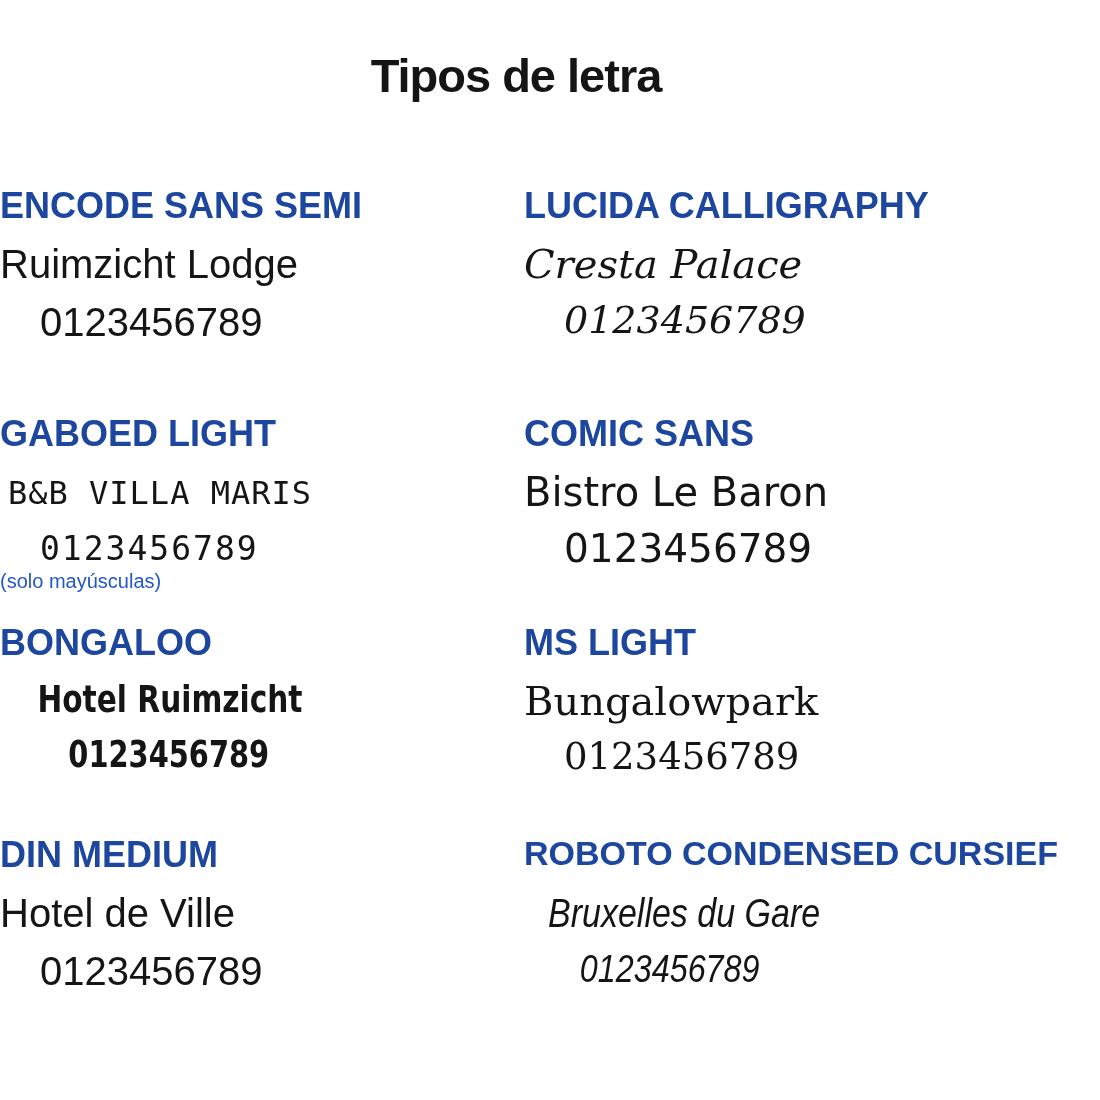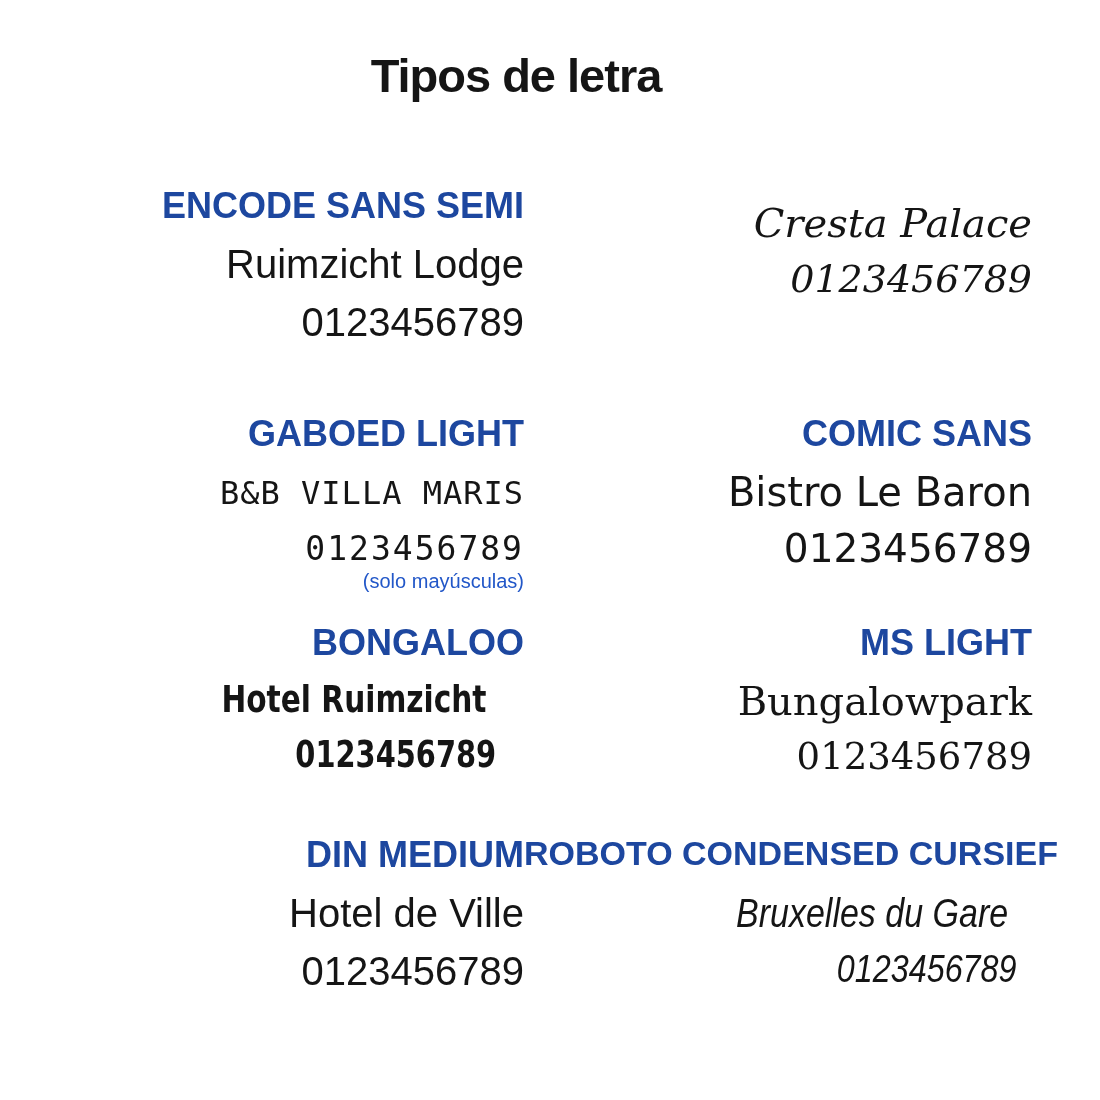"ENCODE SANS SEMI" .cell { text-align: right -> left }
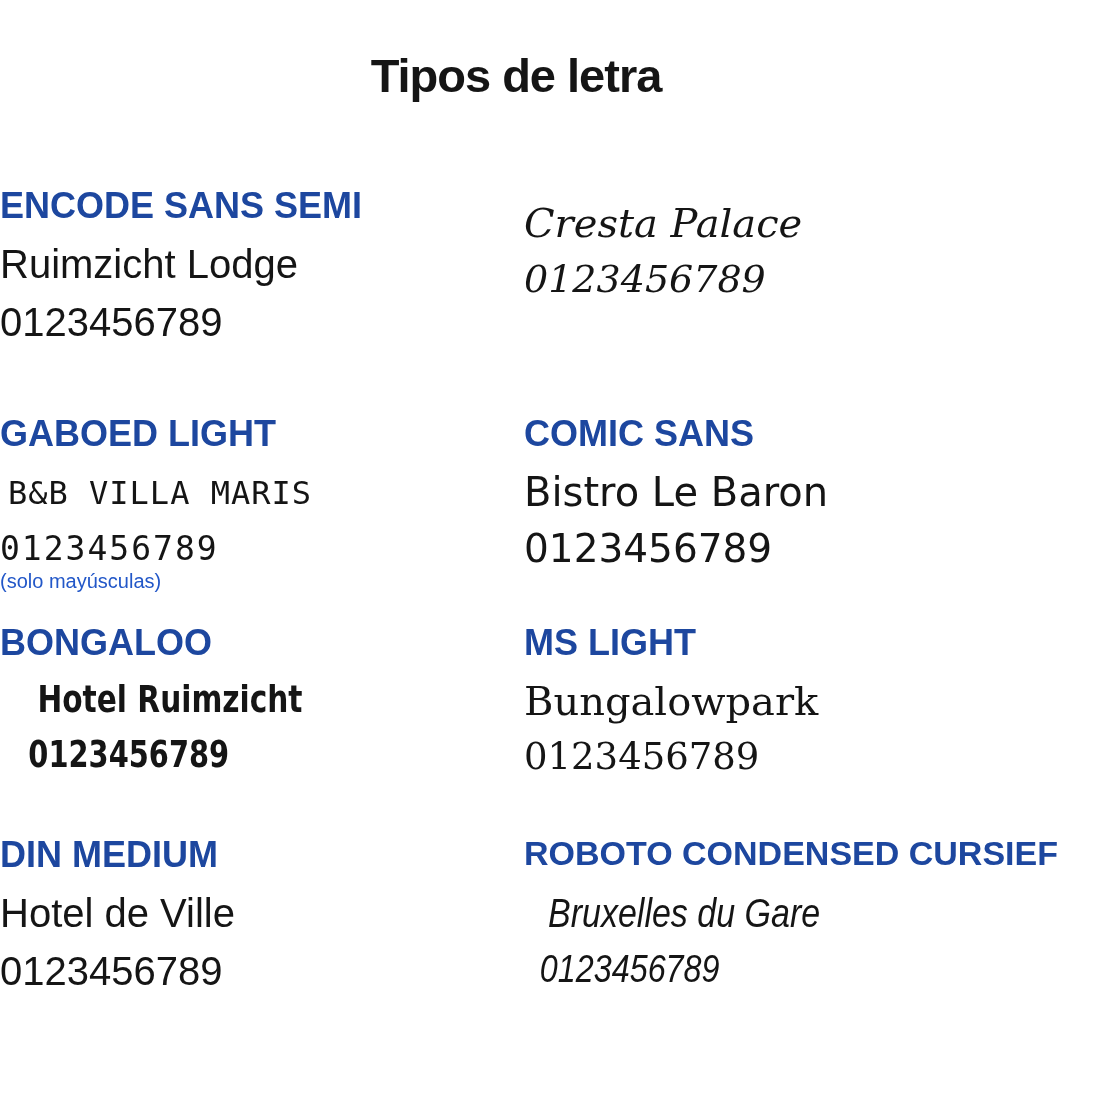"LUCIDA CALLIGRAPHY" div.font-name { html: none -> <div>LUCIDA CALLIGRAPHY</div> }
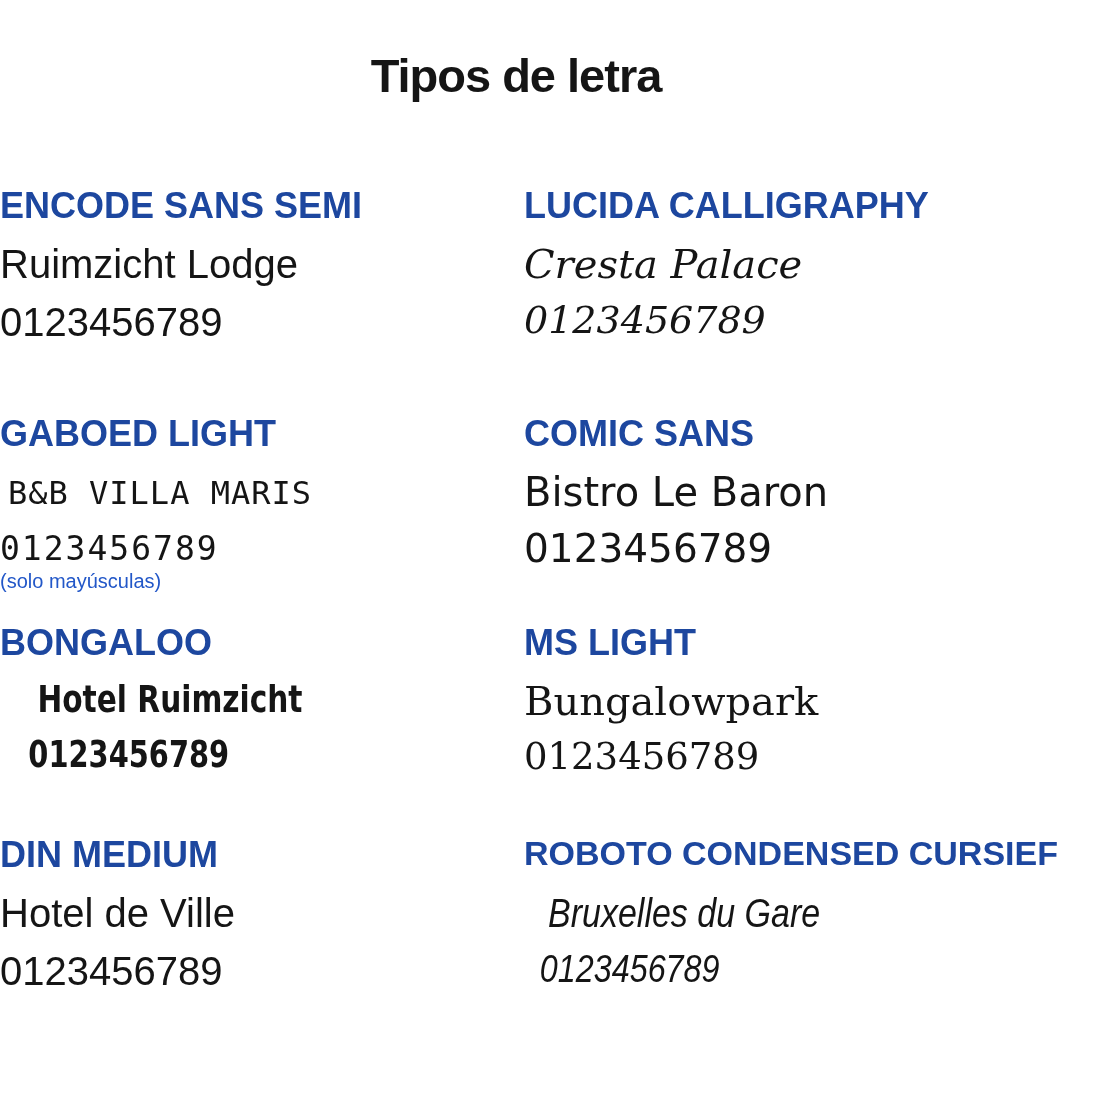"0123456789" .digits { padding-left: none -> 40px }
